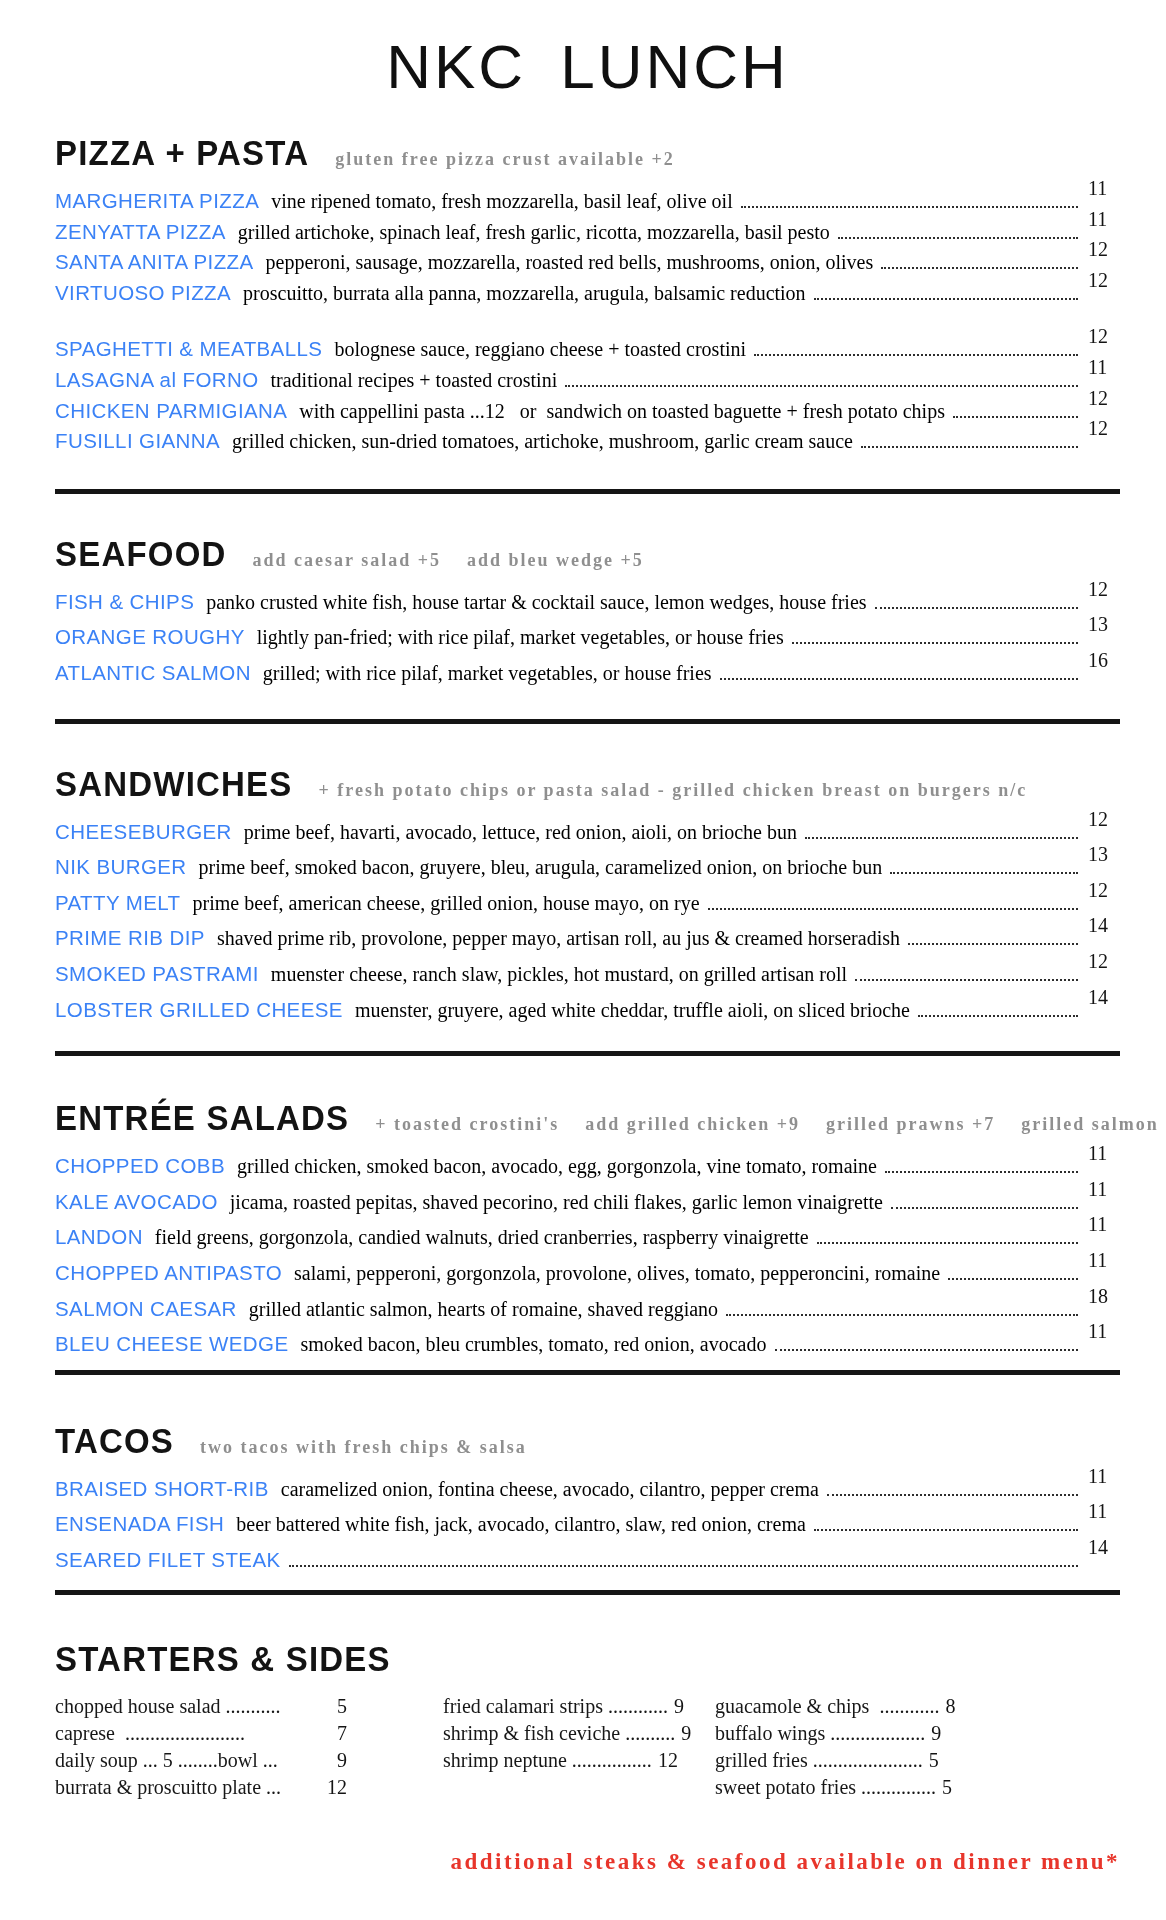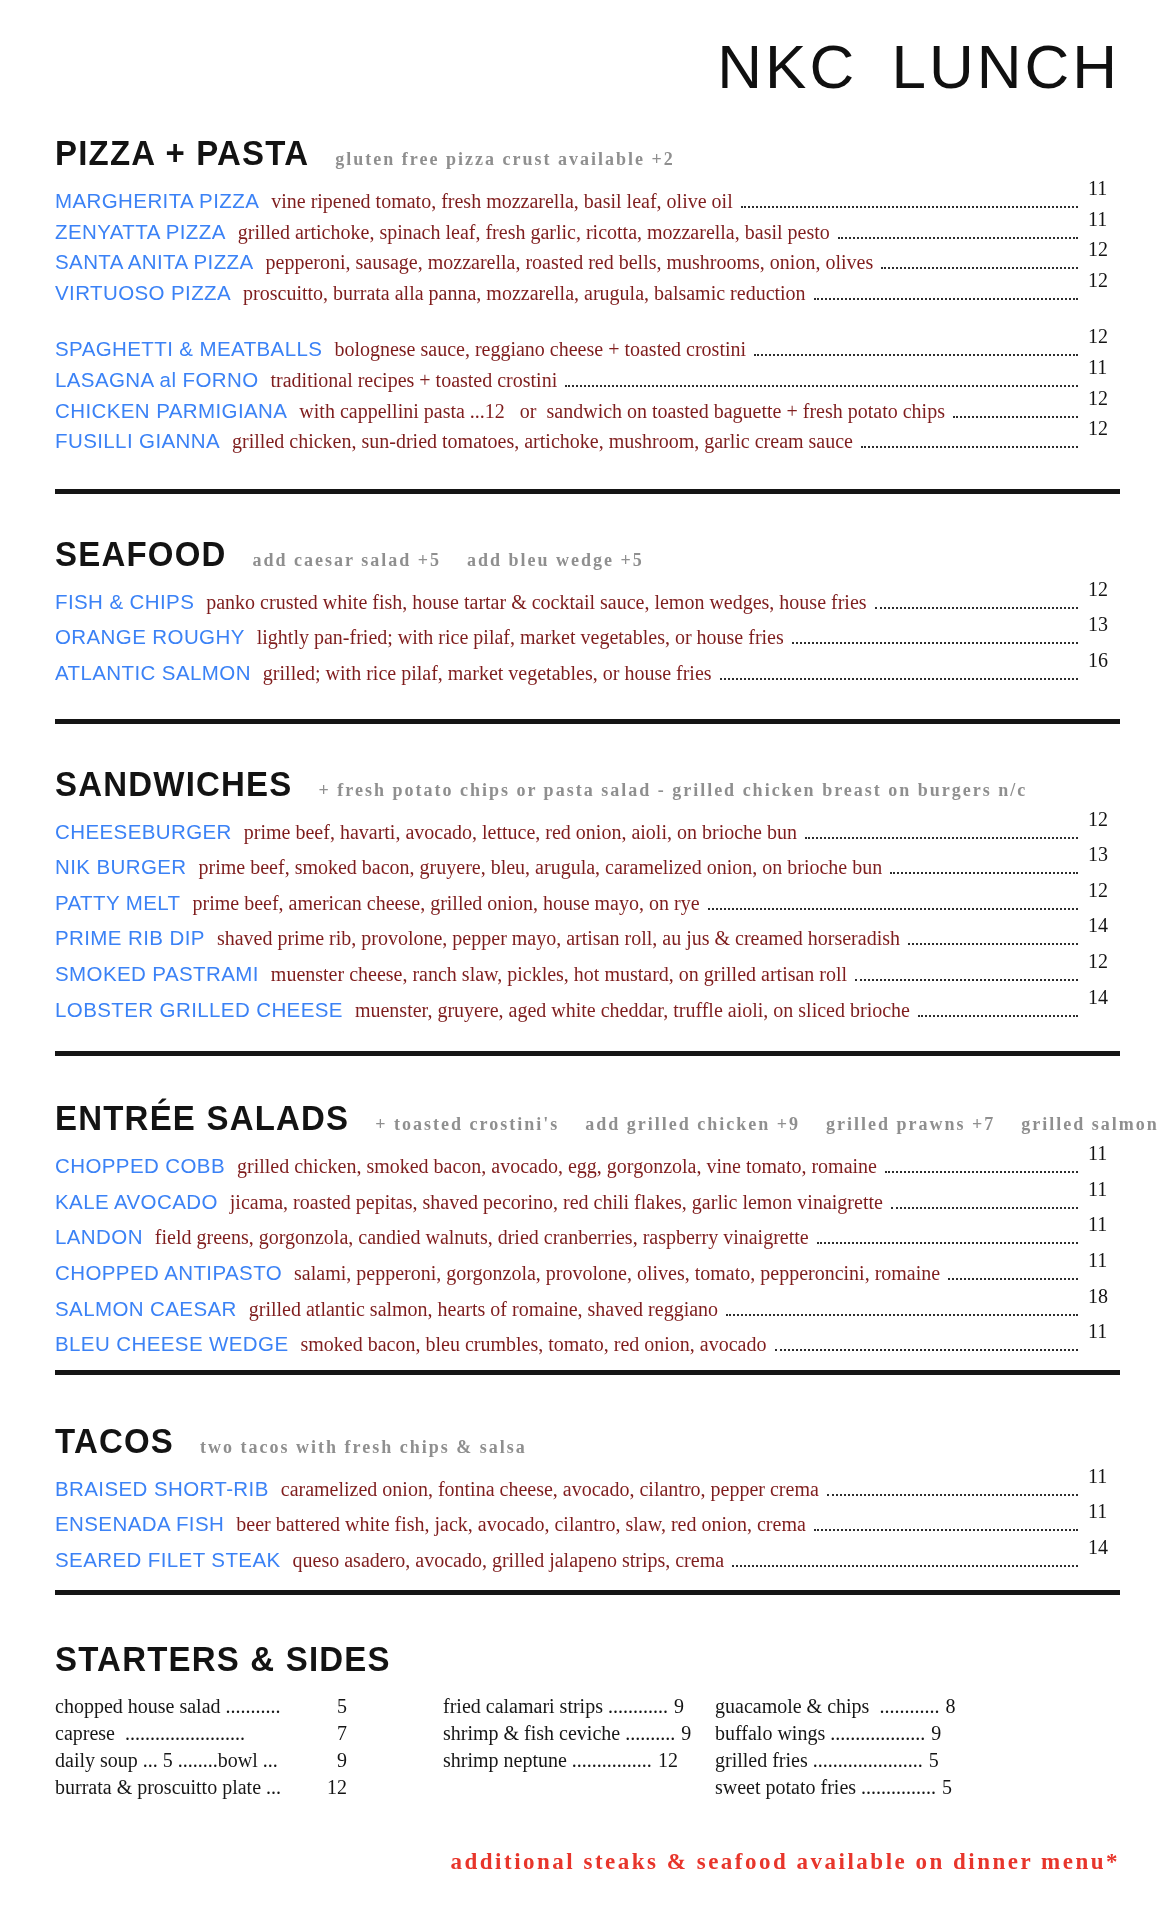"NKC LUNCH" .title { text-align: right -> center }
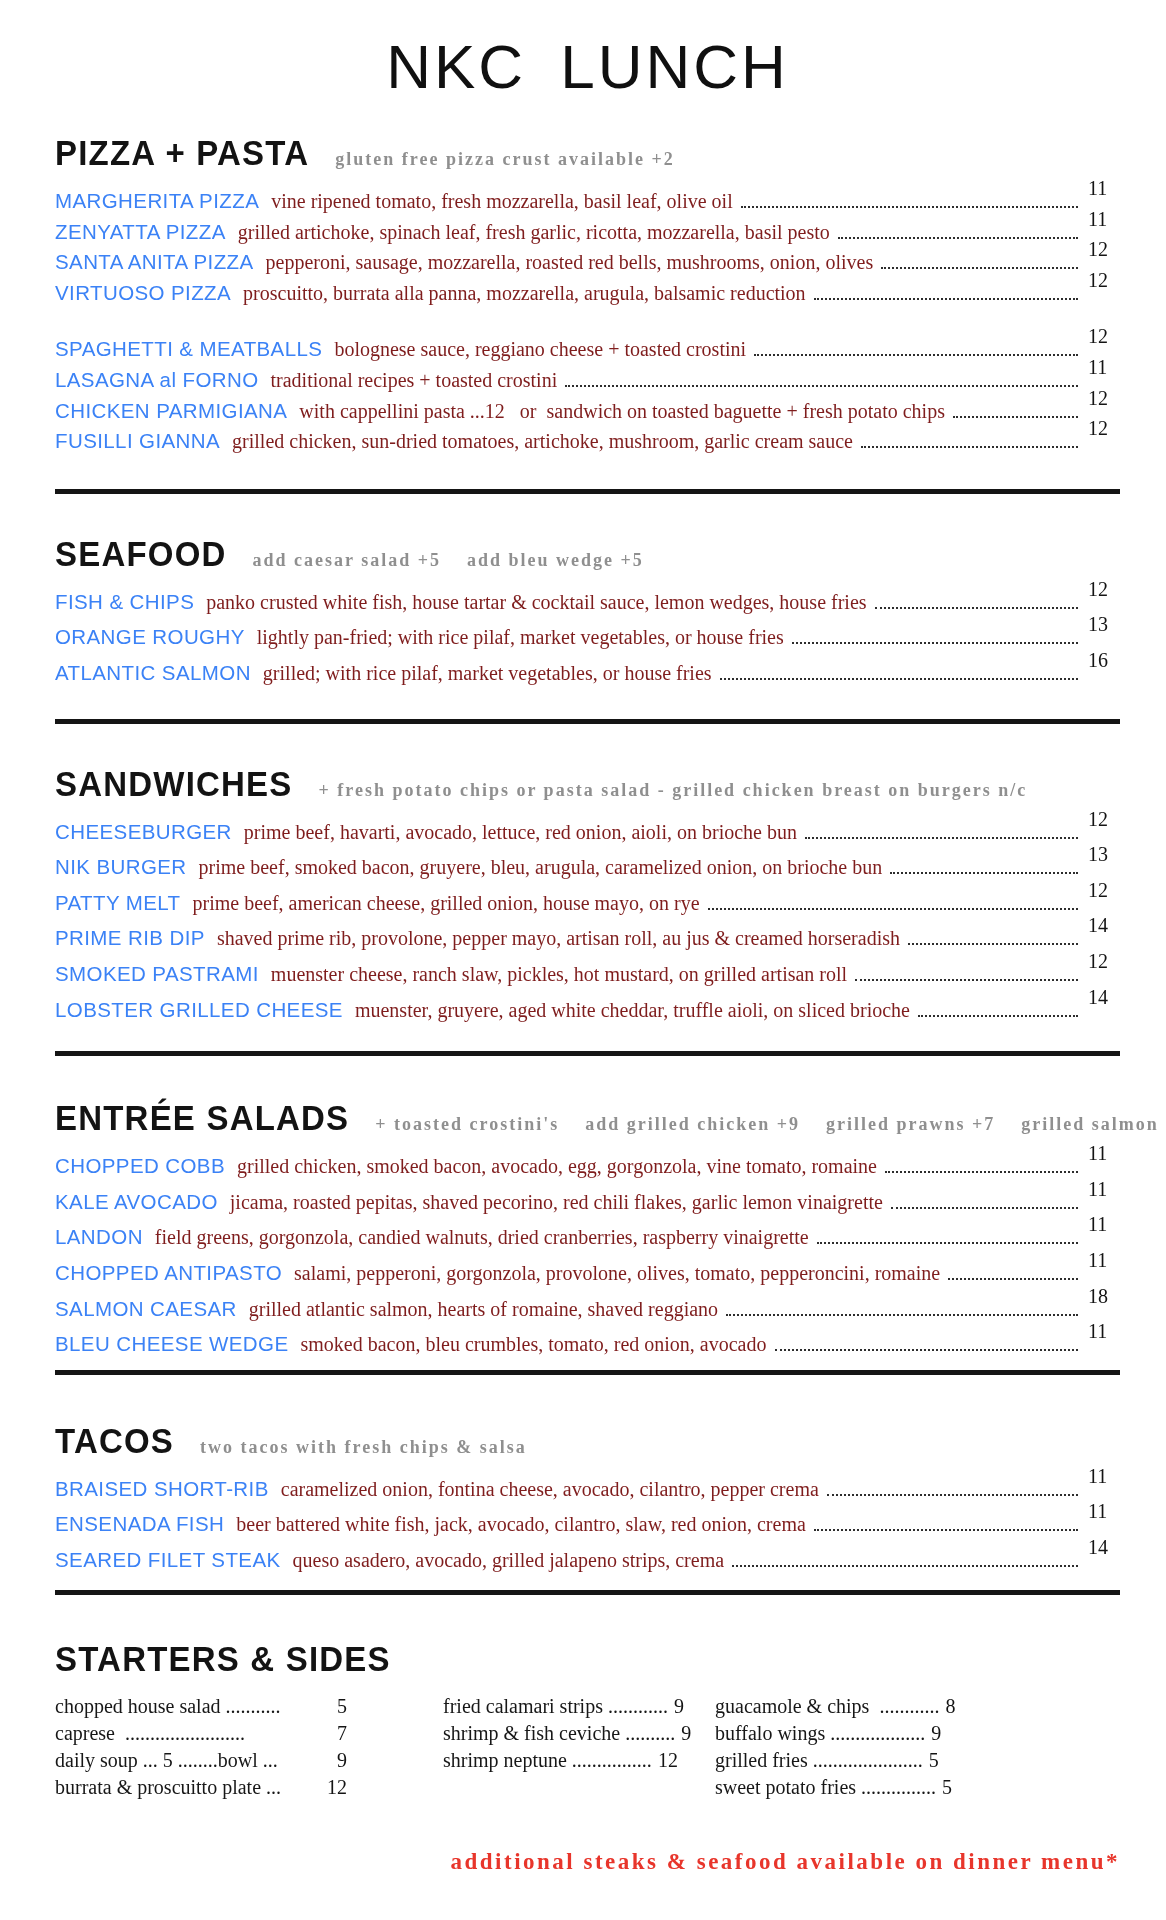"vine ripened tomato, fresh mozzarella," .ds { color: #7f1d1d -> #000000 }
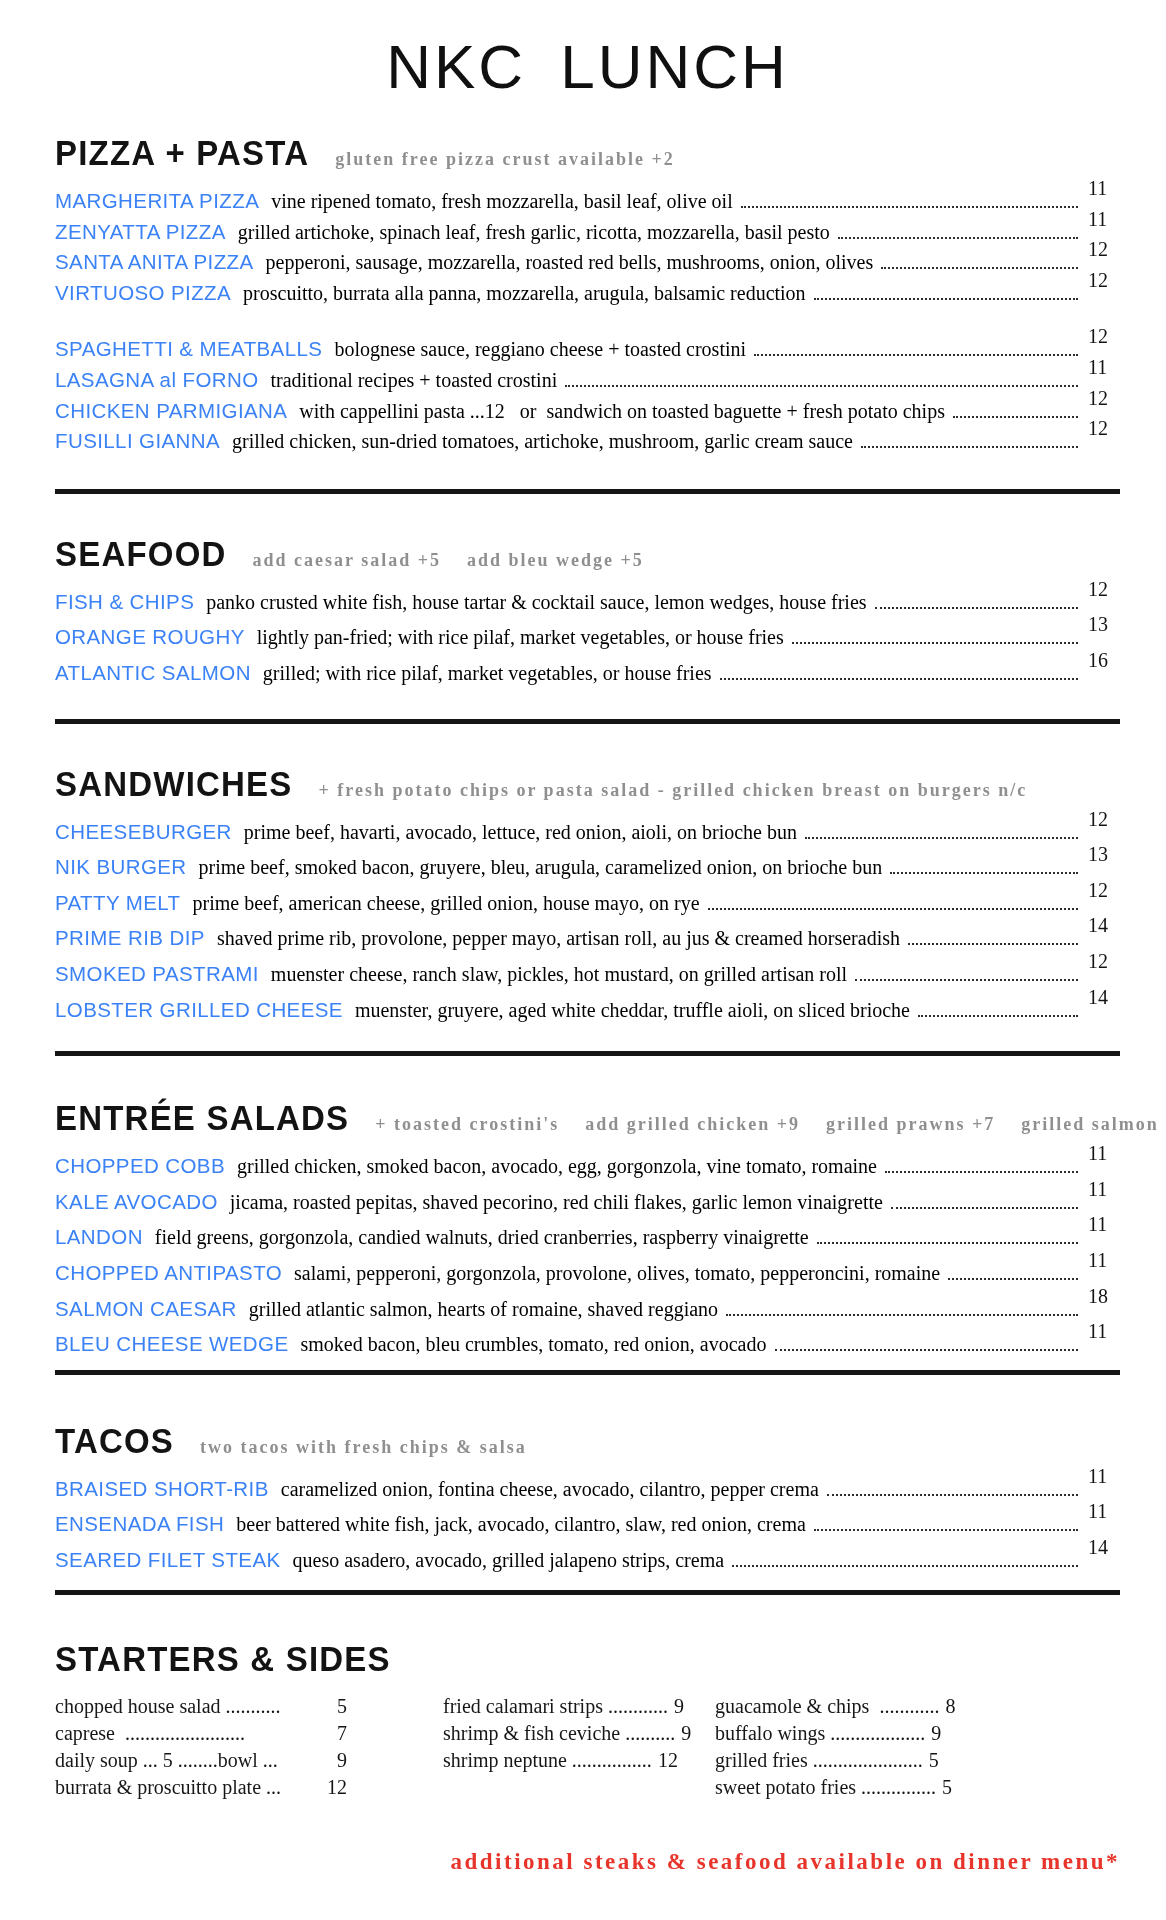"queso asadero, avocado, grilled jalapeno" span.ds { html: <span>queso asadero, avocado, grilled jalapeno strips, crema</span> -> none }
